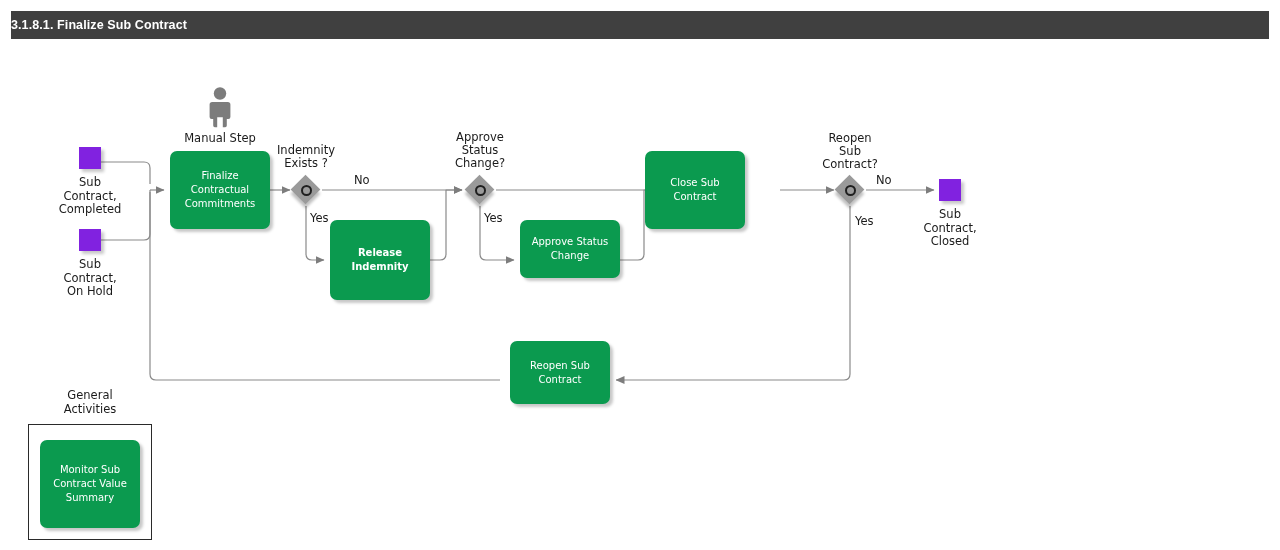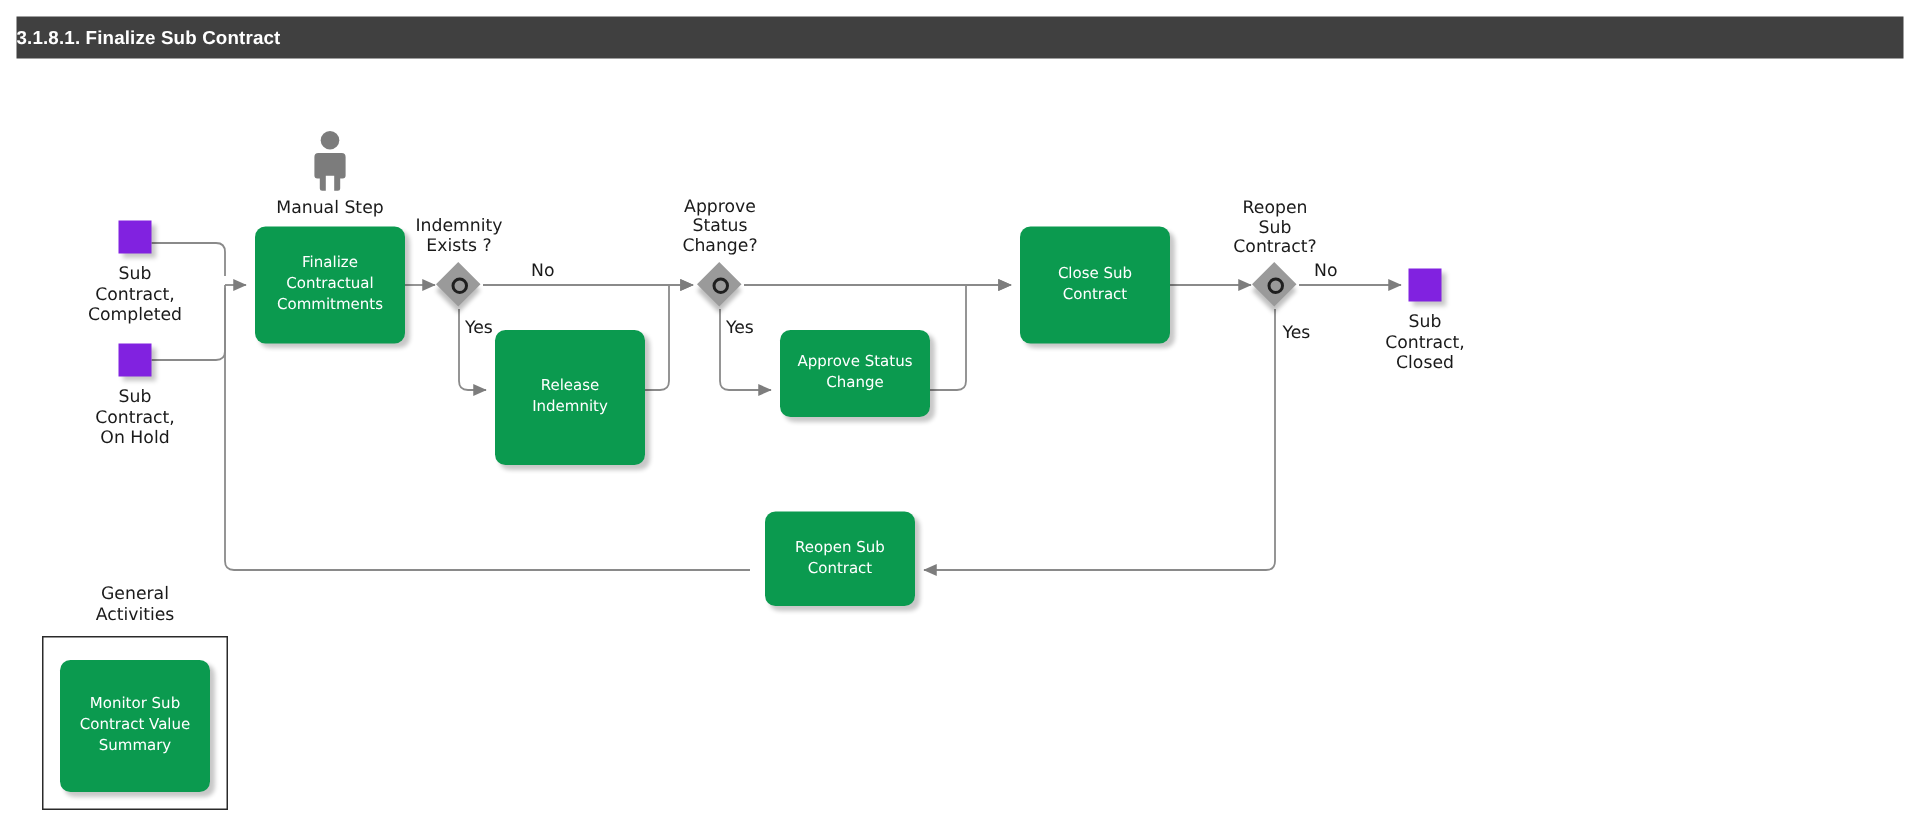"Close Sub Contract" div.node { left: 680px -> 645px }
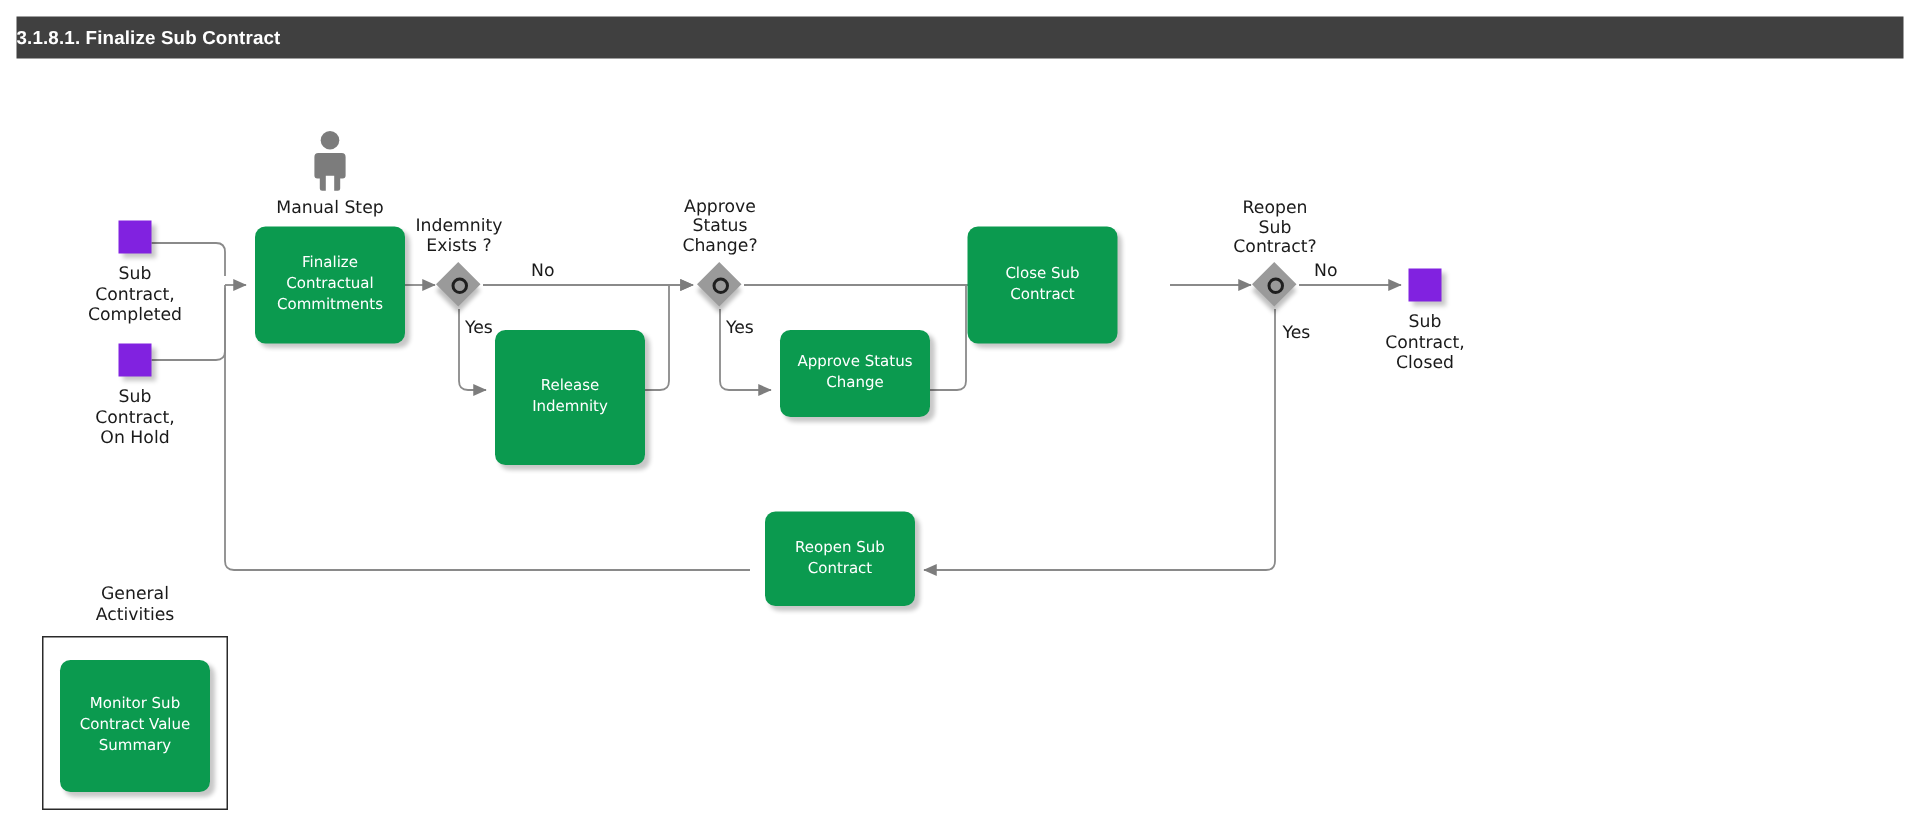"Release Indemnity" div.node { font-weight: none -> bold; height: 90px -> 80px }
